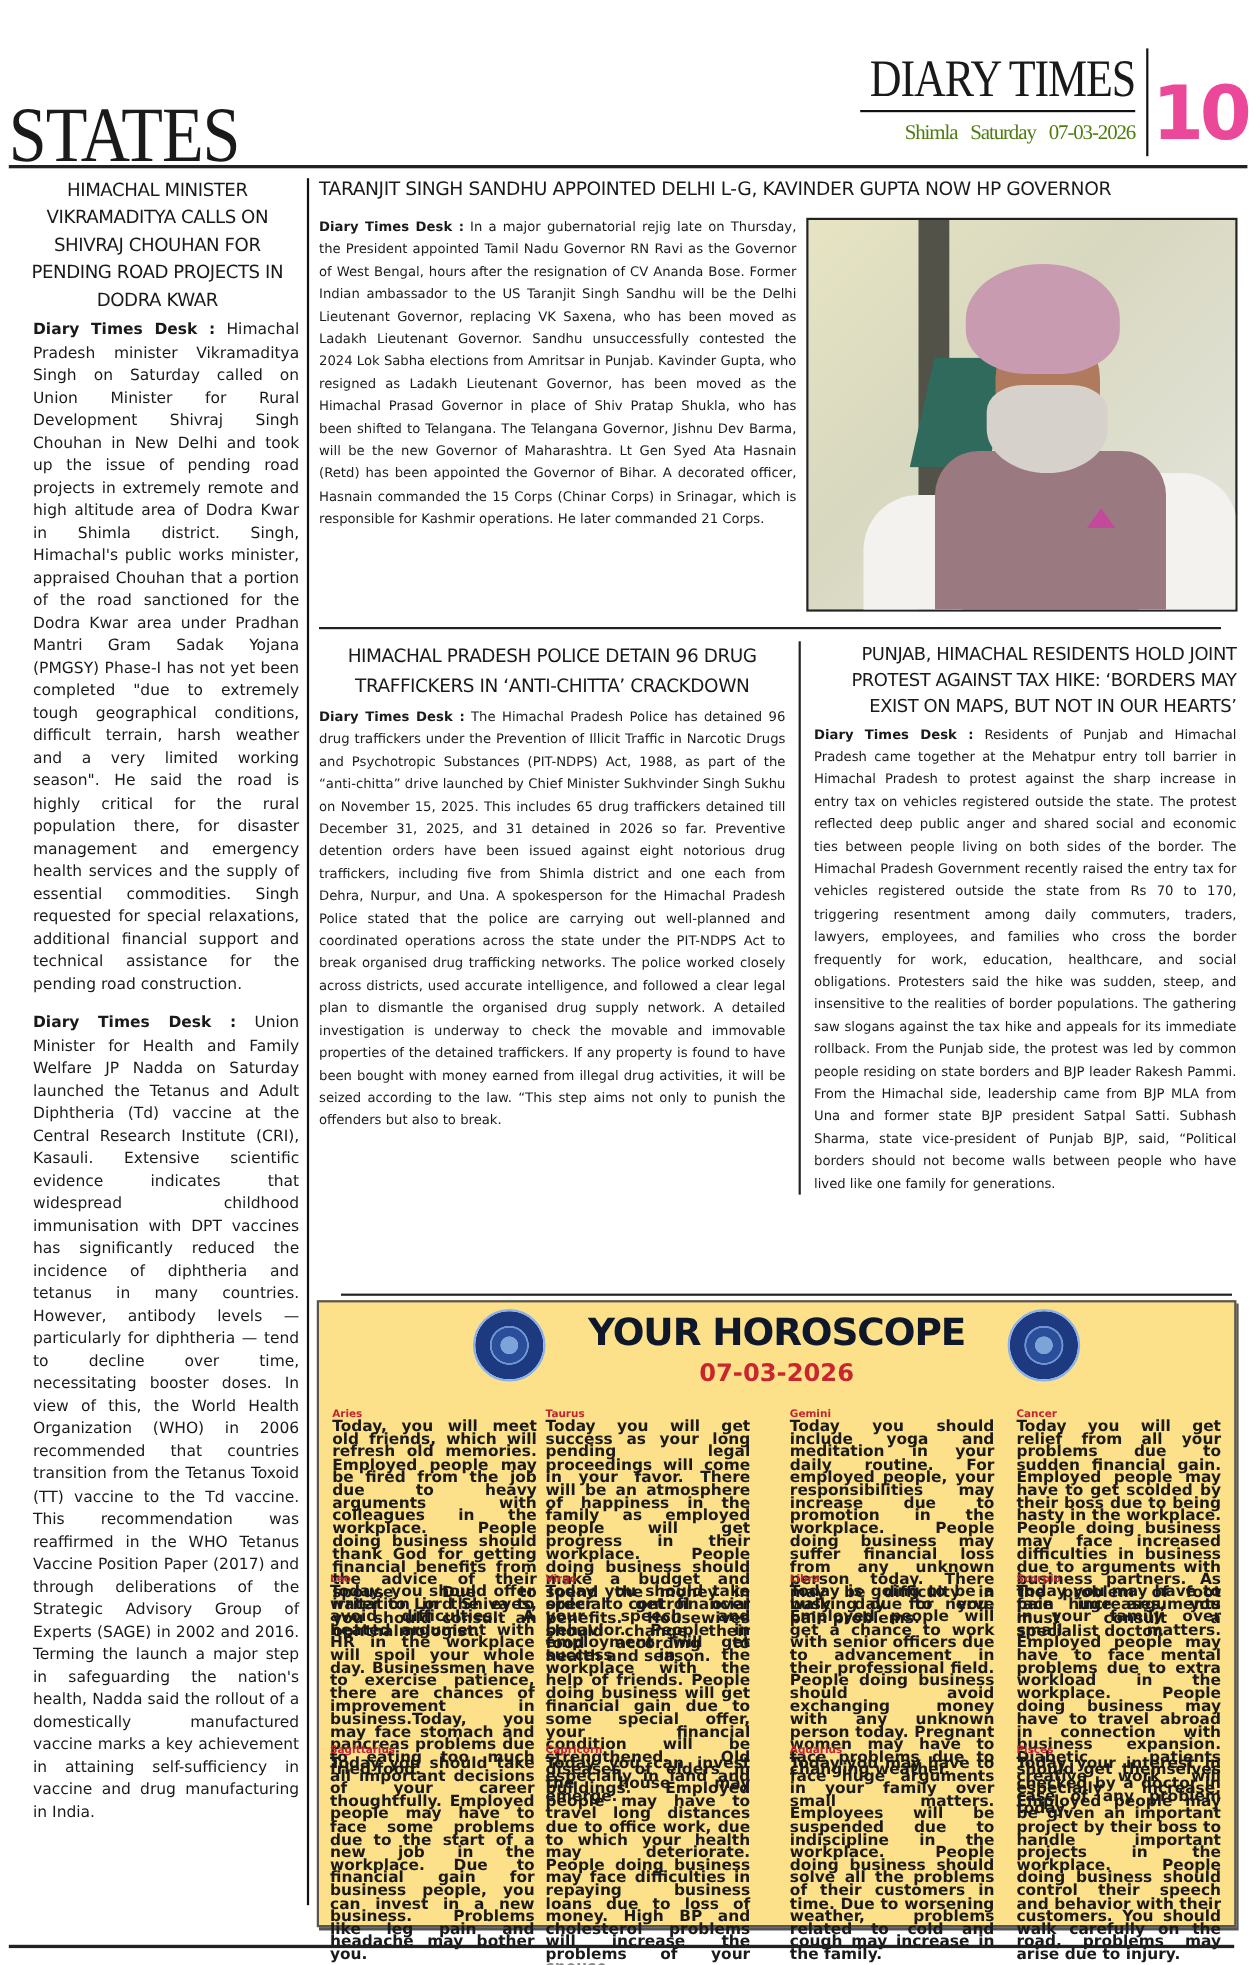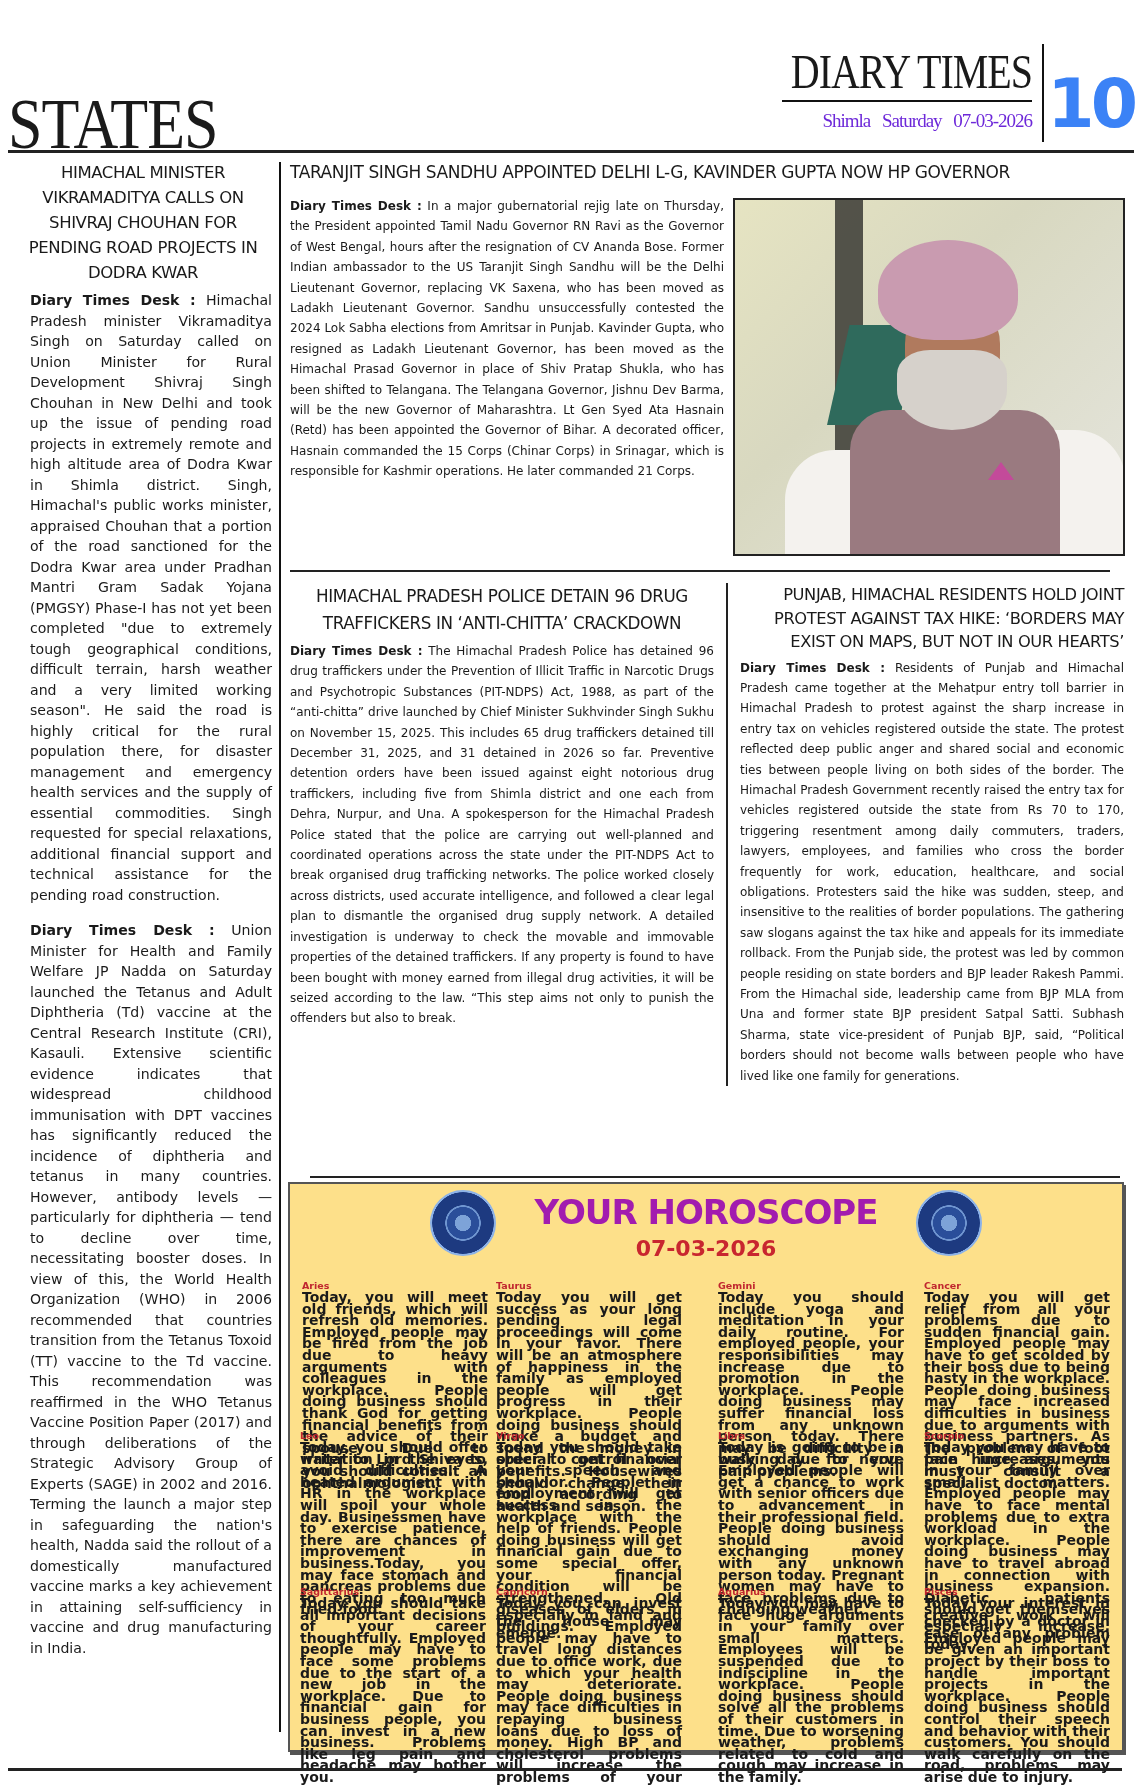"Shimla Saturday 07-03-2026" .brand-meta { color: #6d28d9 -> #4d7c0f }
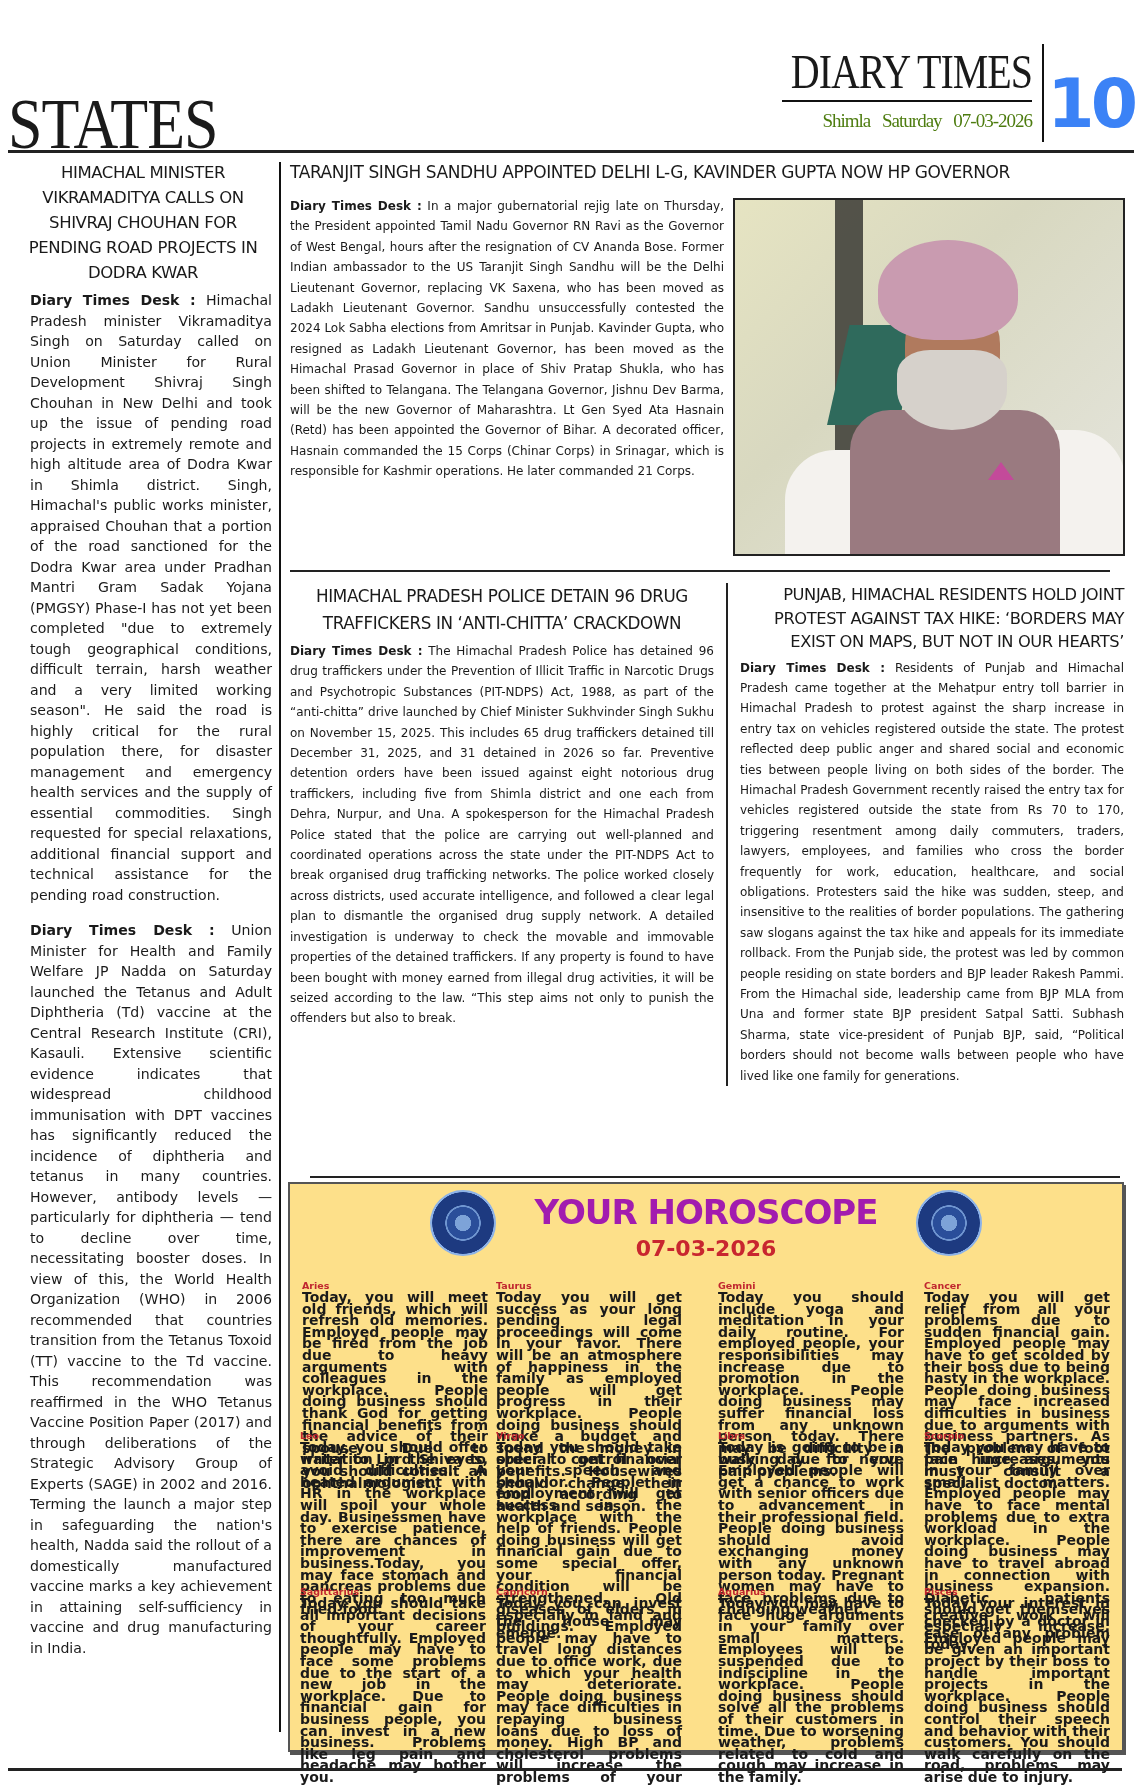"10" .page-number { color: #3b82f6 -> #ec4899 }
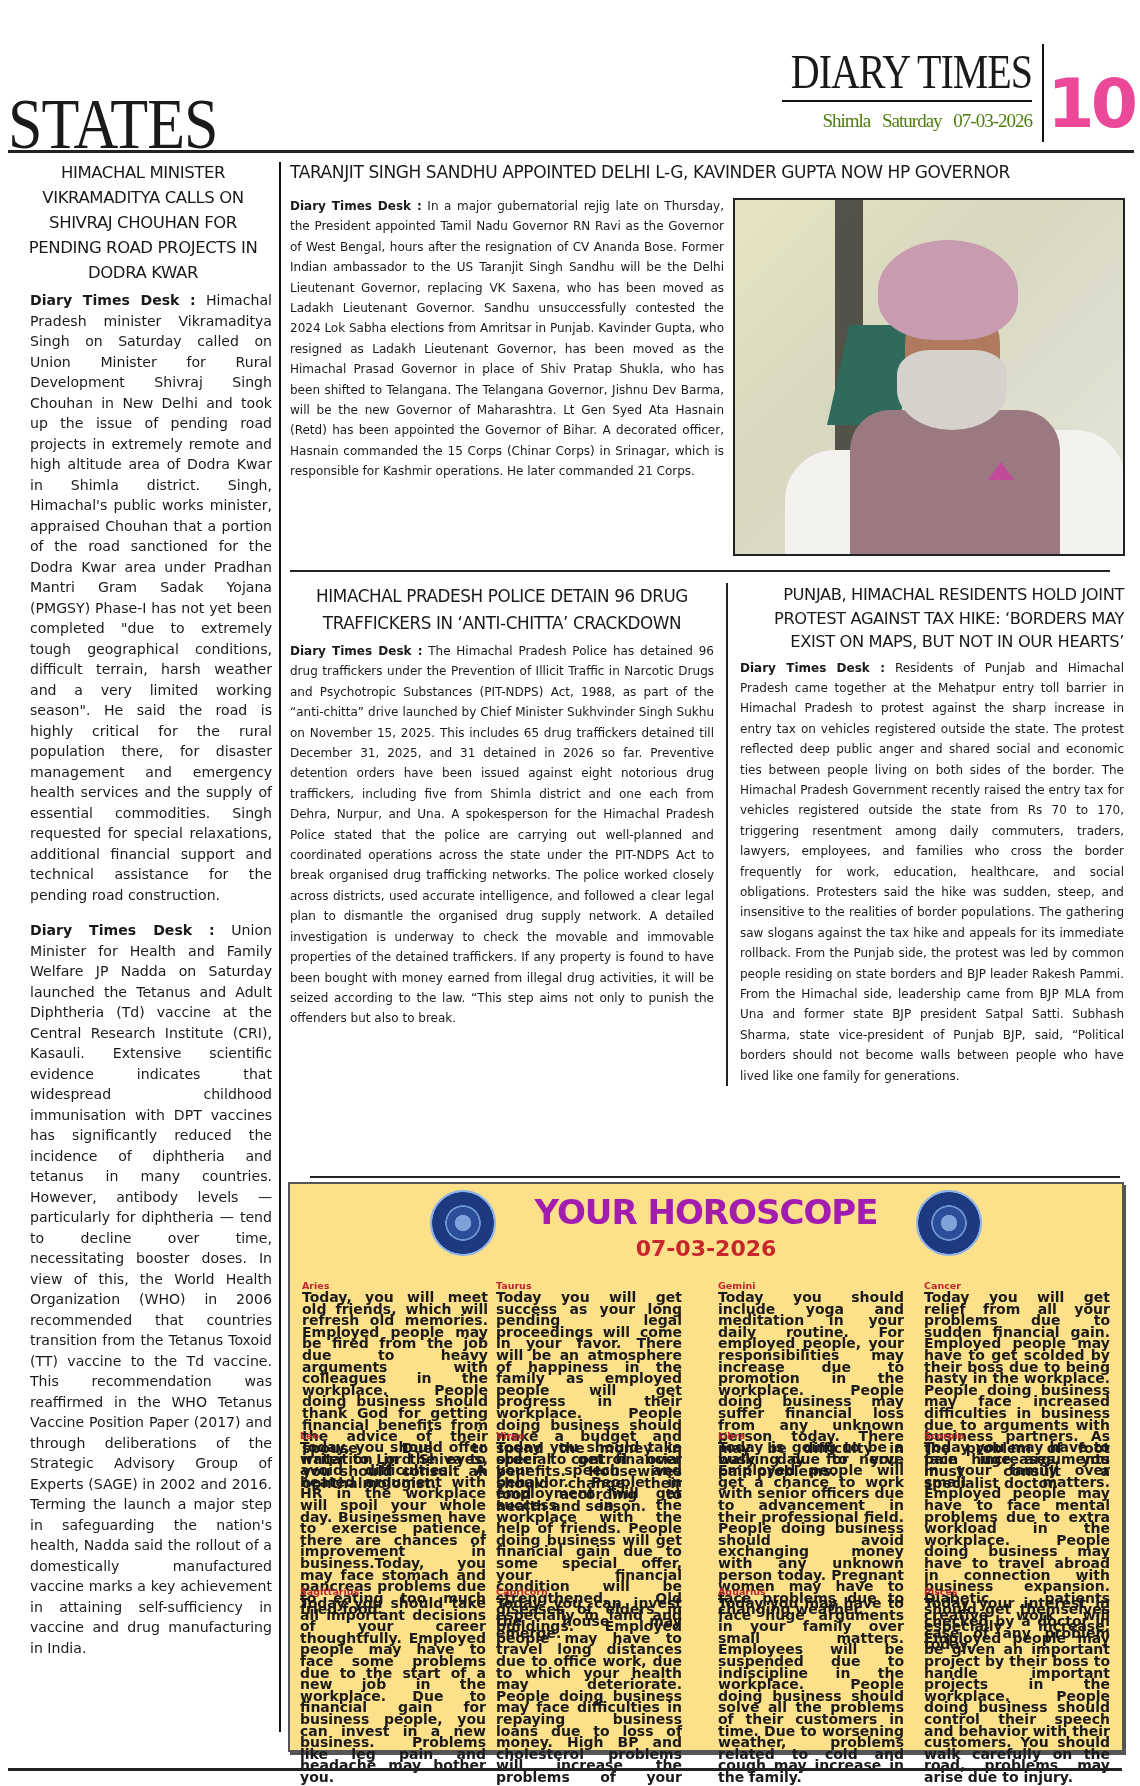"YOUR HOROSCOPE" .horo-title { color: #a21caf -> #0f172a }
